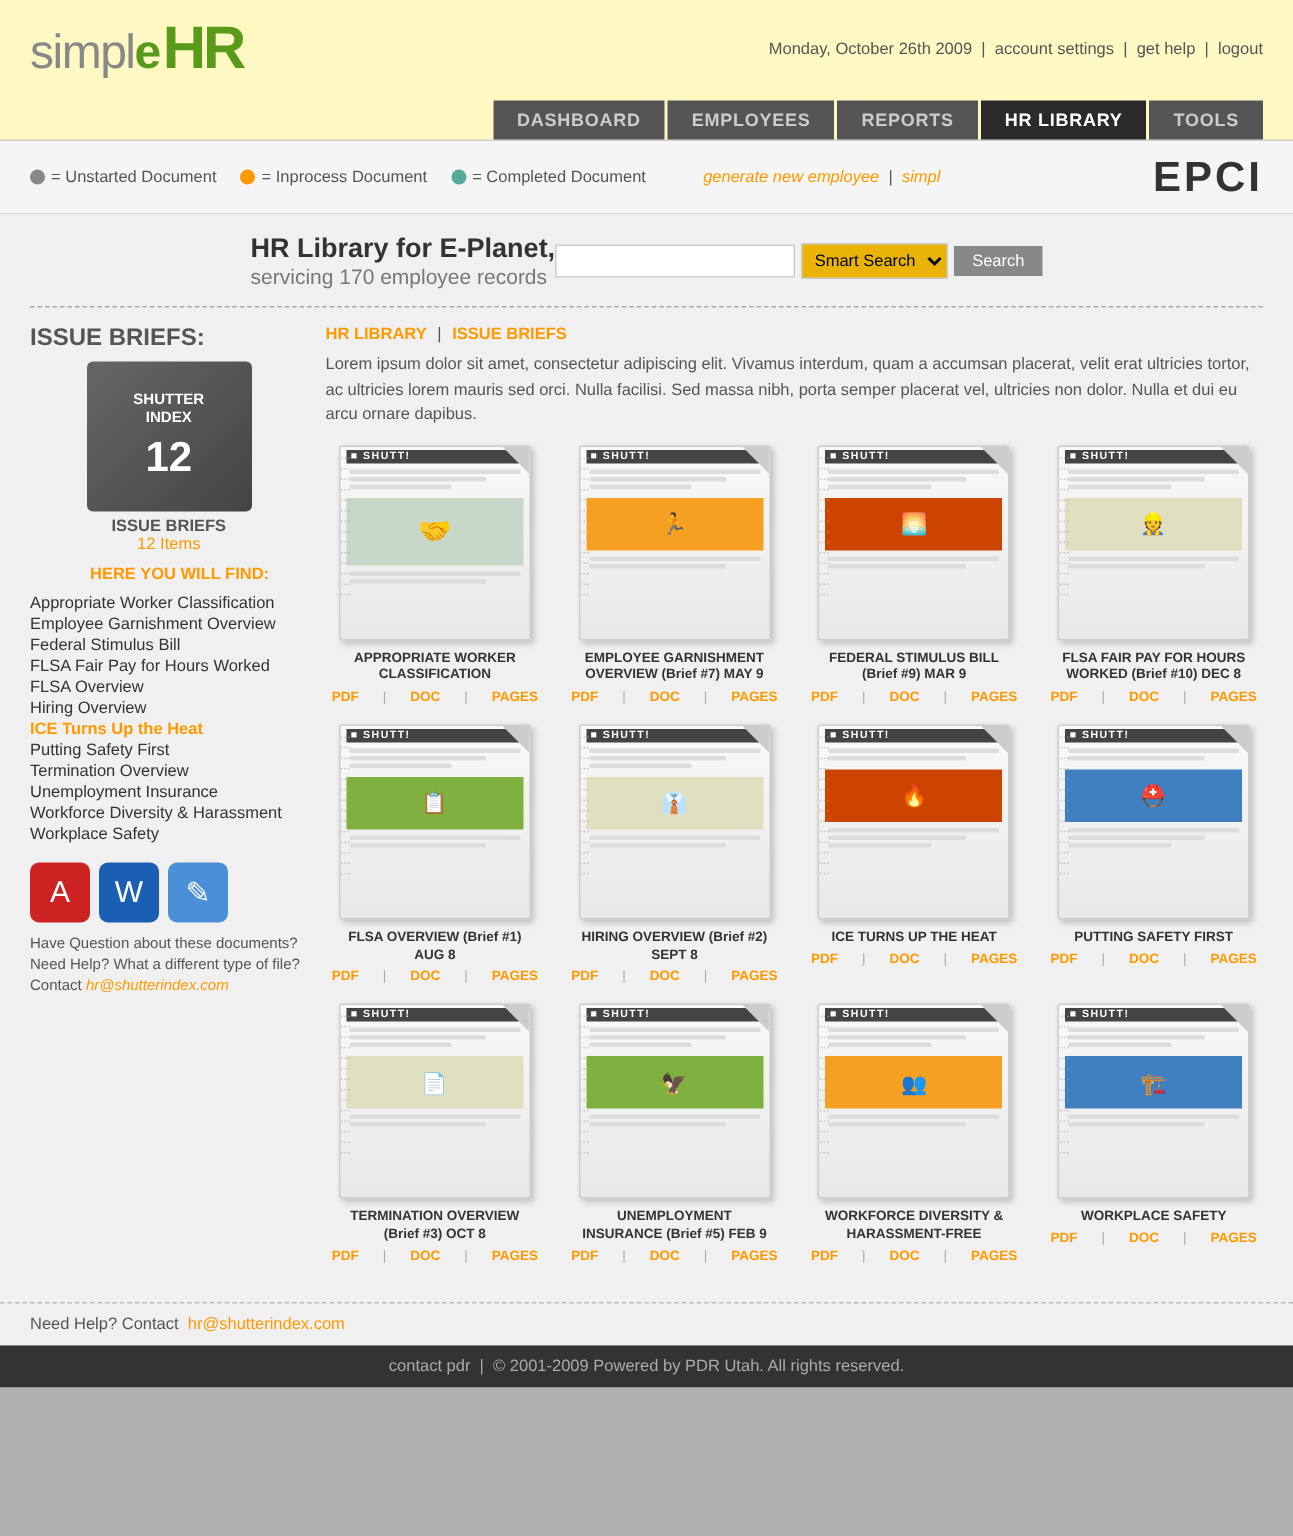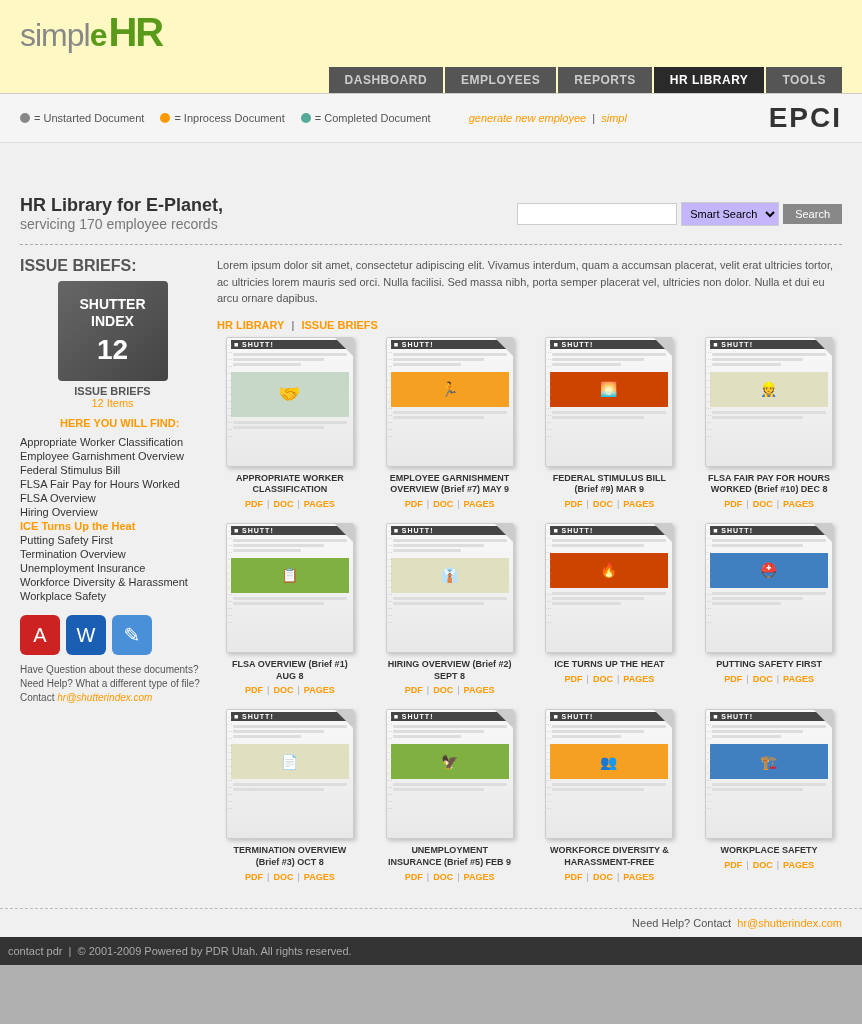"Monday, October 26th 2009 |" div { html: none -> <div> <span>Monday, October 26th 2009</span> &nbsp;|&nbsp; <a>account settings</a> &nbsp;|&nbsp; <a>get help</a> &nbsp;|&nbsp; <a>logout</a> </div> }
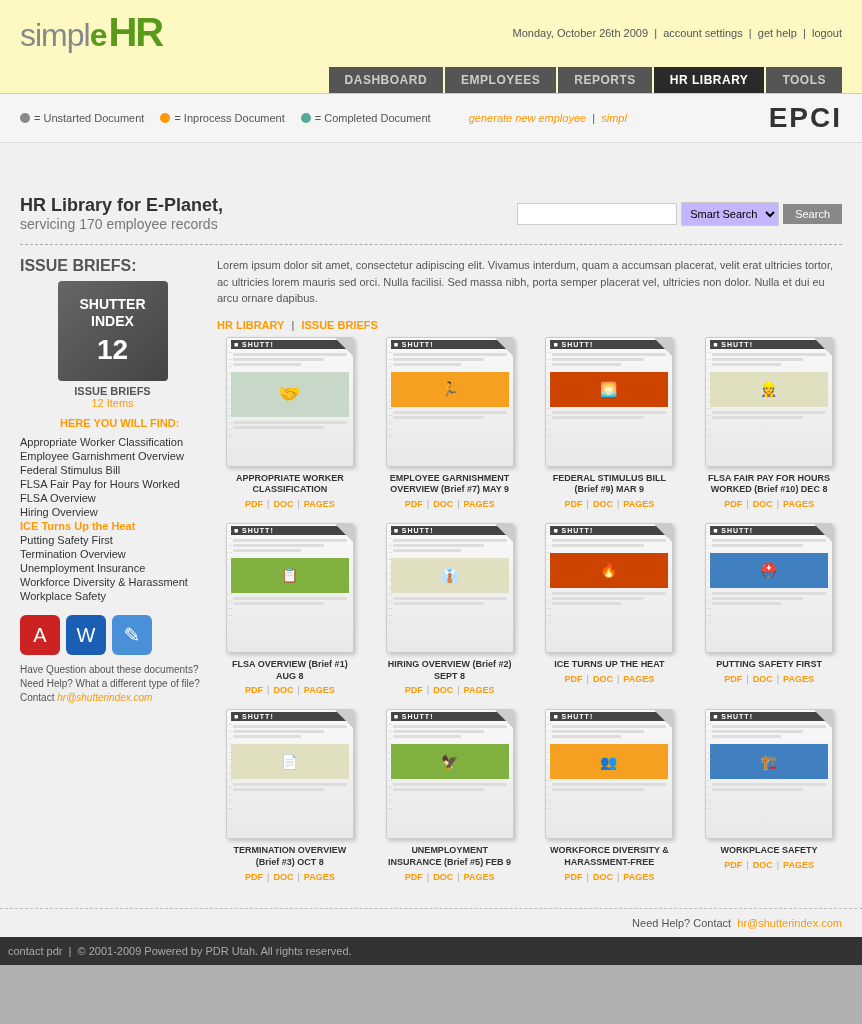"HR Library for E-Planet," #library-header { justify-content: space-between -> center; margin-top: 40px -> none }
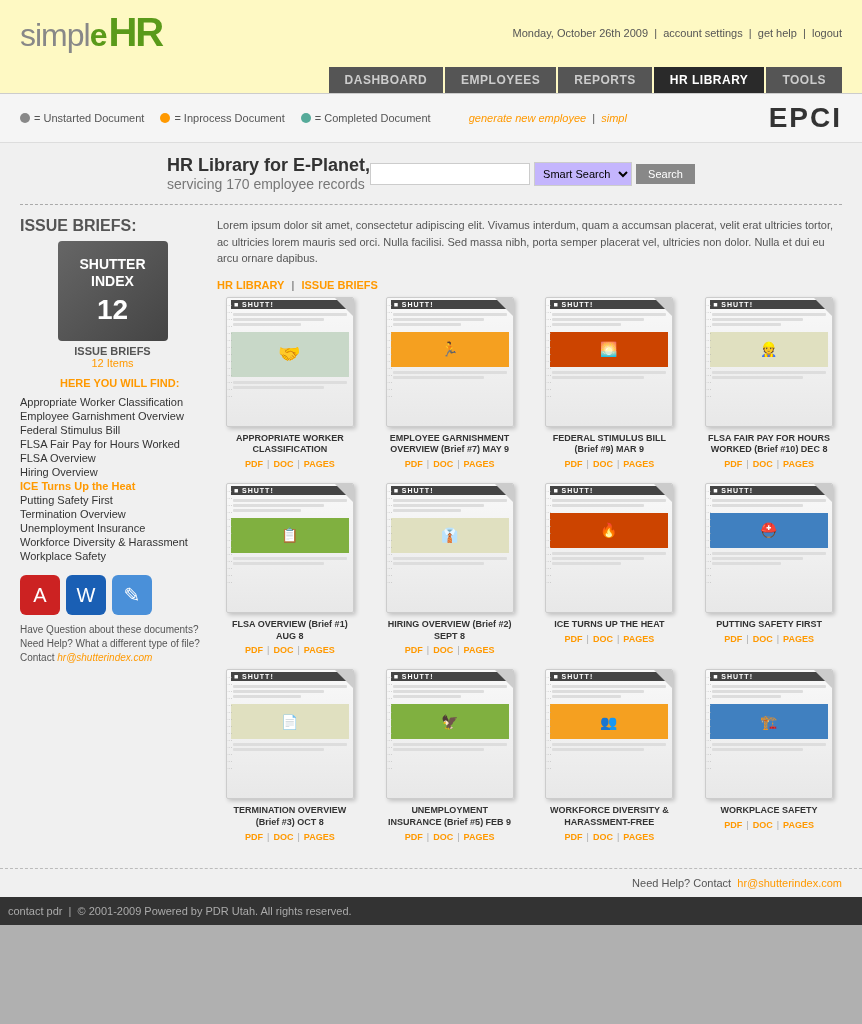"Smart Search" #search-bar select { background: #c4b5fd -> #eab308 }
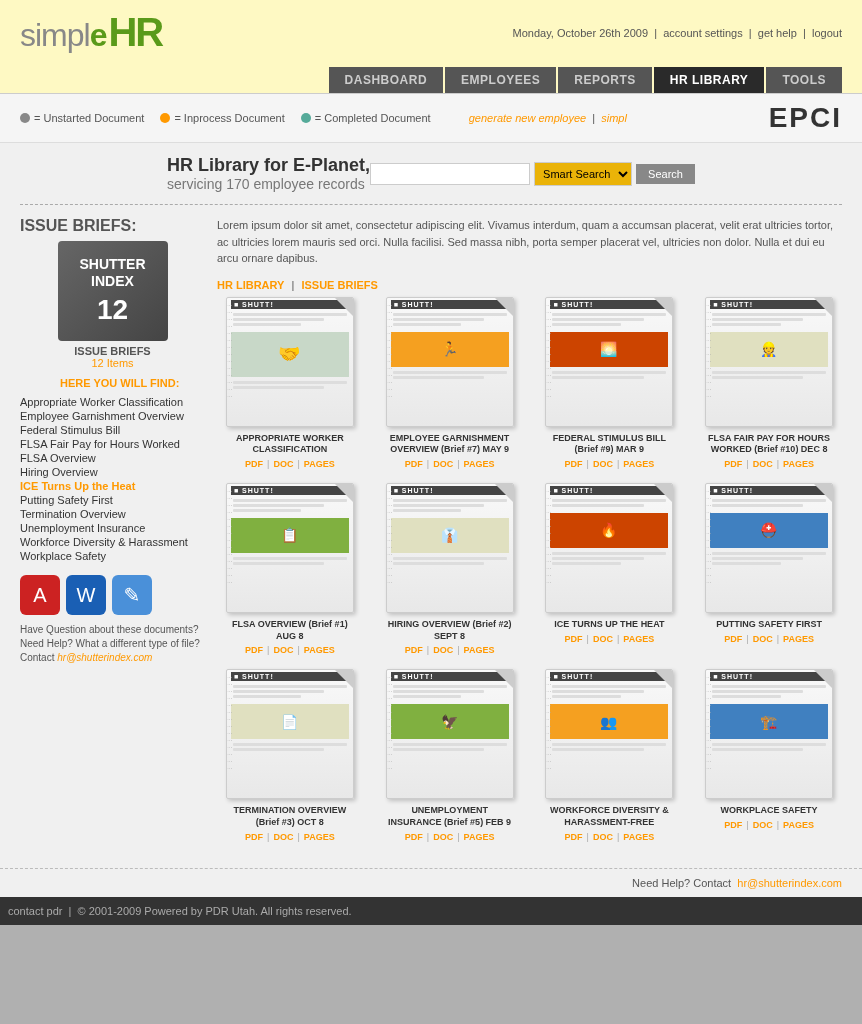"Lorem ipsum dolor sit amet," div { order: before "HR LIBRARY | ISSUE BRIEFS" -> after "HR LIBRARY | ISSUE BRIEFS" }
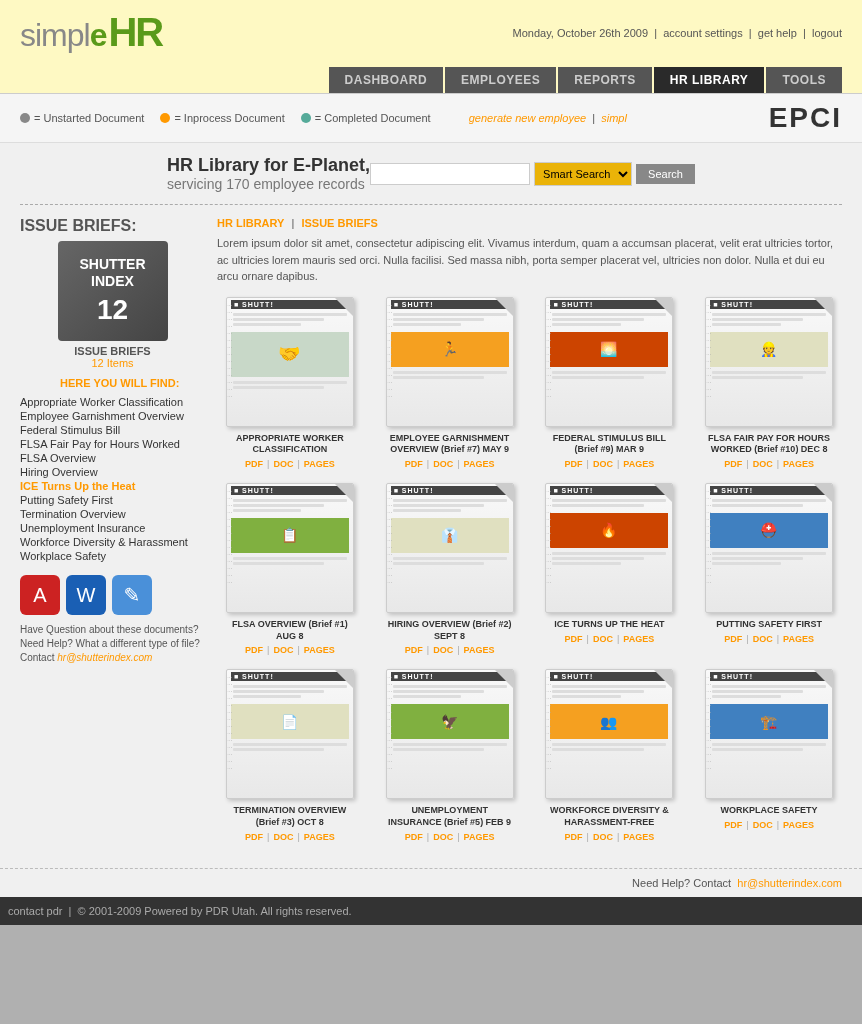"SHUTTER" .thumb-box-title { font-size: 14px -> 10px }
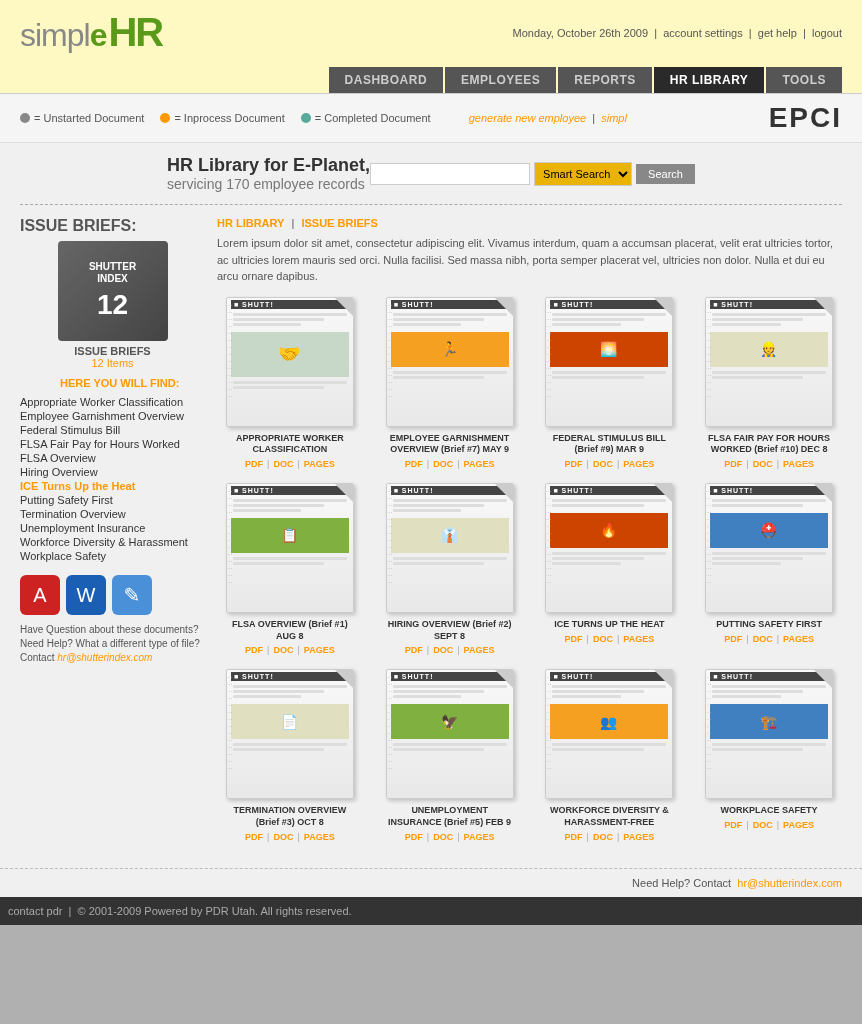"PDF" .doc-links { gap: 4px -> 16px }
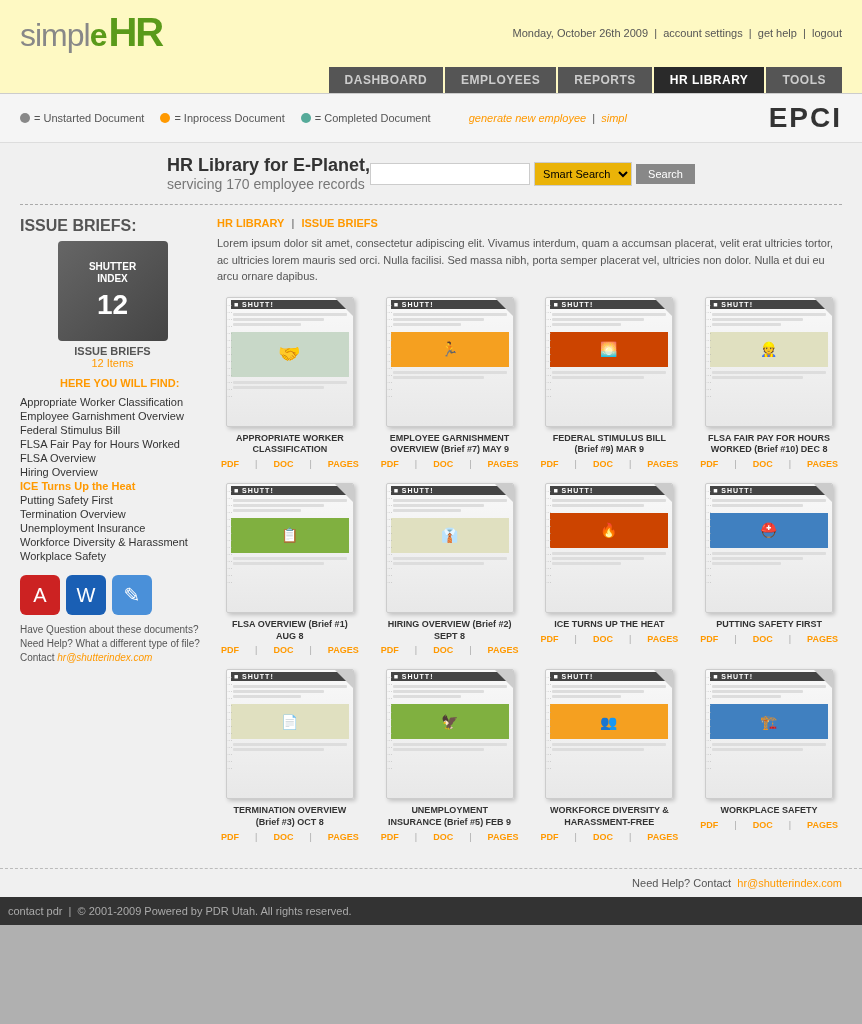"Need Help? Contact hr@shutterindex.com" #footer-help { text-align: right -> left }
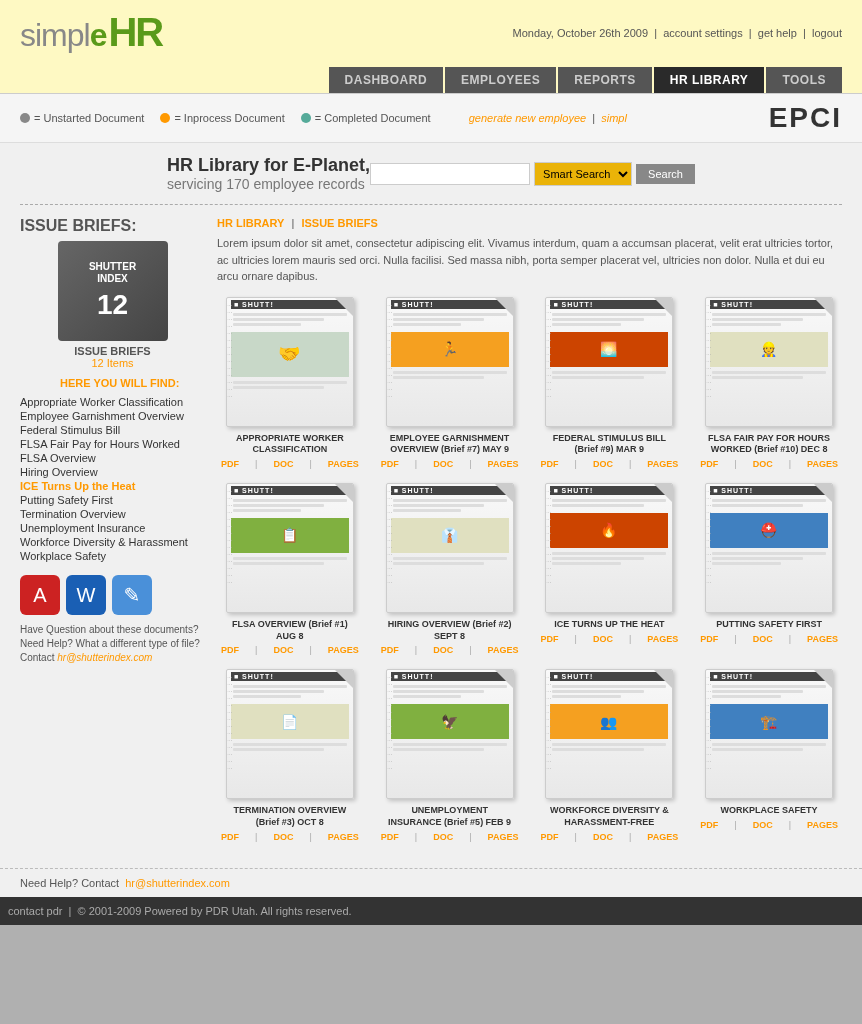"contact pdr | © 2001-2009" #footer-bottom { text-align: left -> center }
